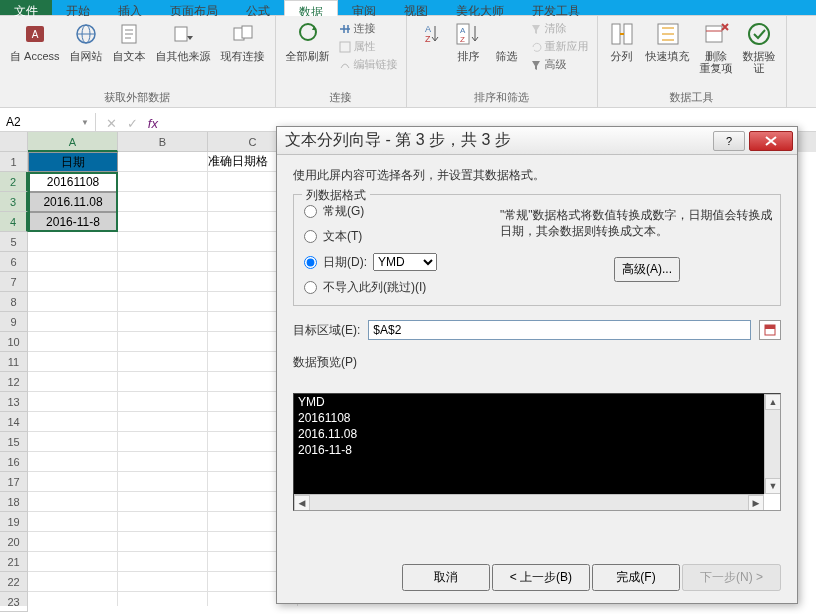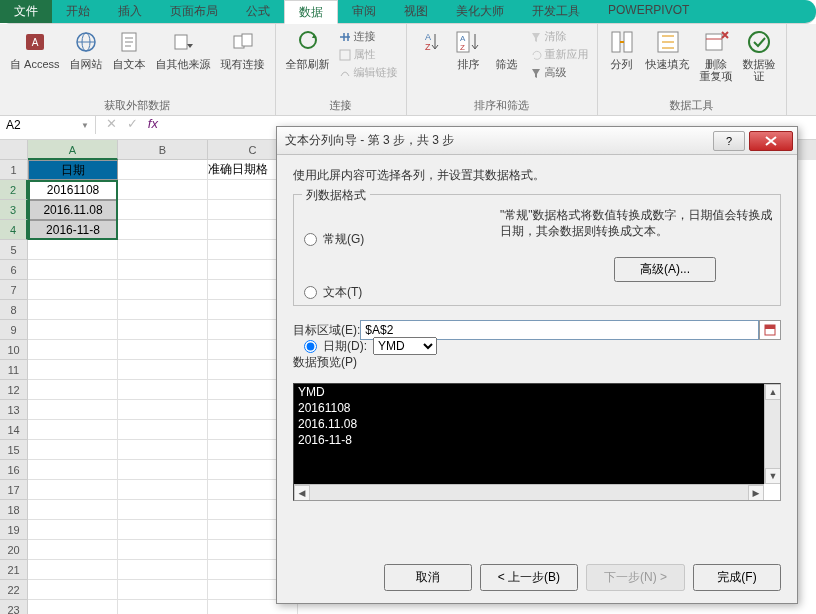"文件" .tabbar { background: #14b8a6 -> #0ea5e9; border-radius: 11px -> none; height: 24px -> 16px }
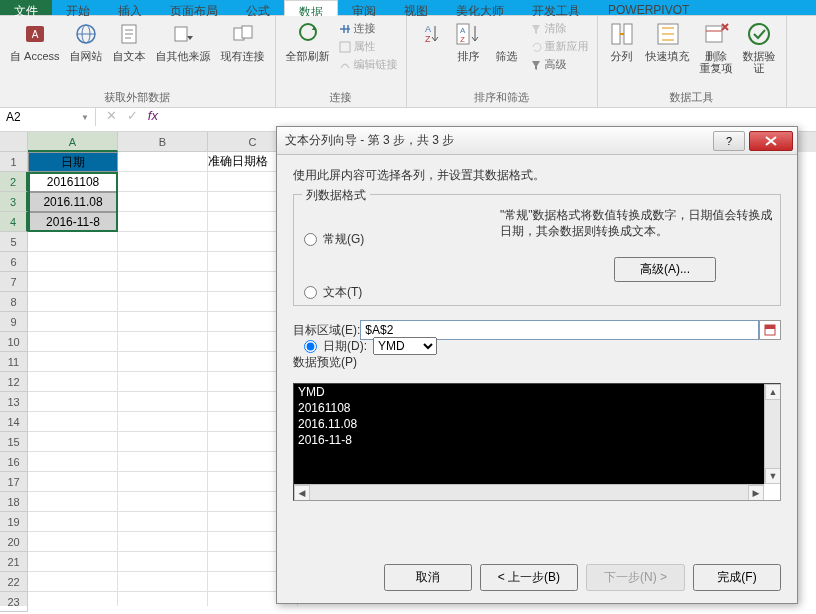"POWERPIVOT" div.tab { html: <div>POWERPIVOT</div> -> none }
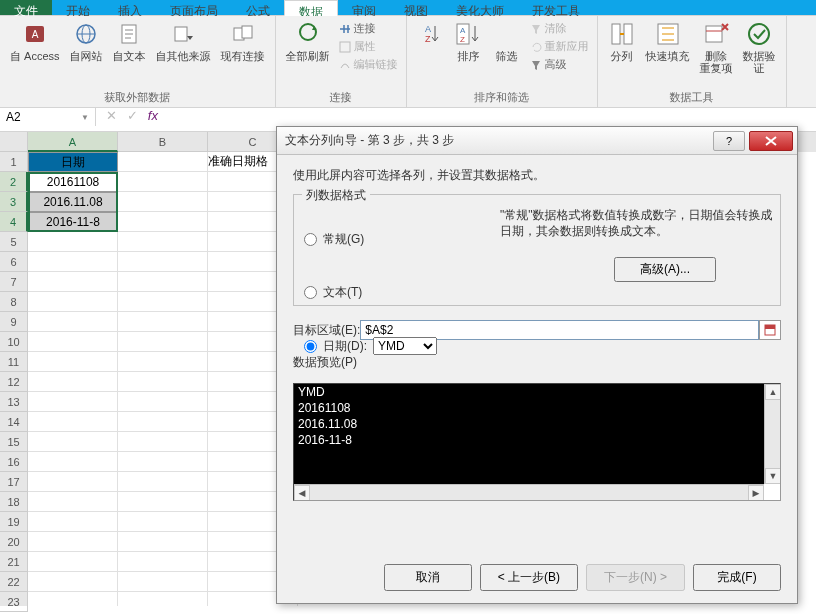"A2" .fxbar { align-items: flex-start -> flex-end }
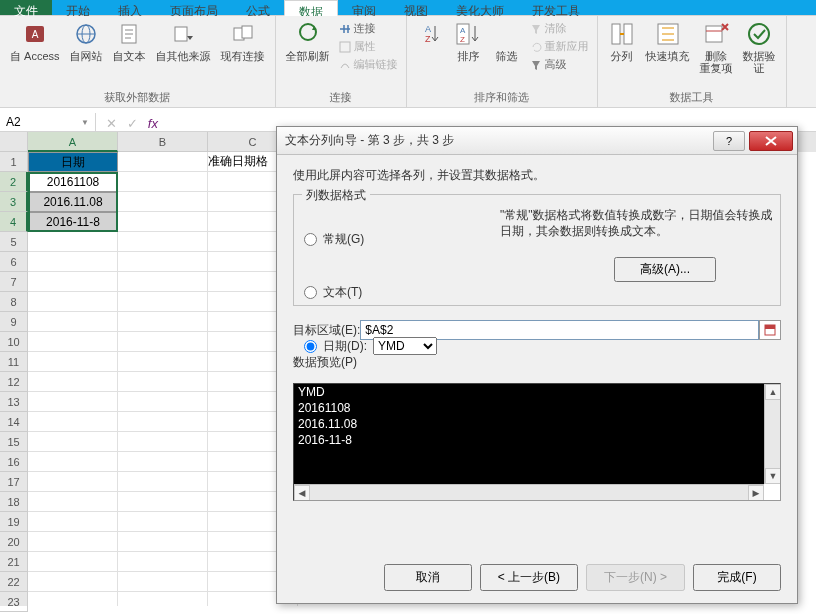"文本分列向导 - 第 3 步，共" .titlebar .ttl { font-size: 12px -> 16px }
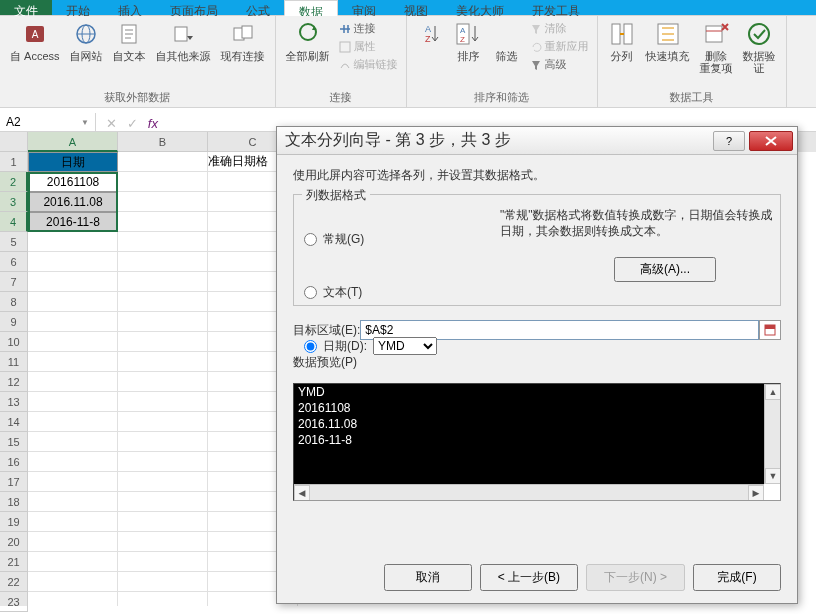"常规(G)" .radiorow { margin-top: 28px -> none }
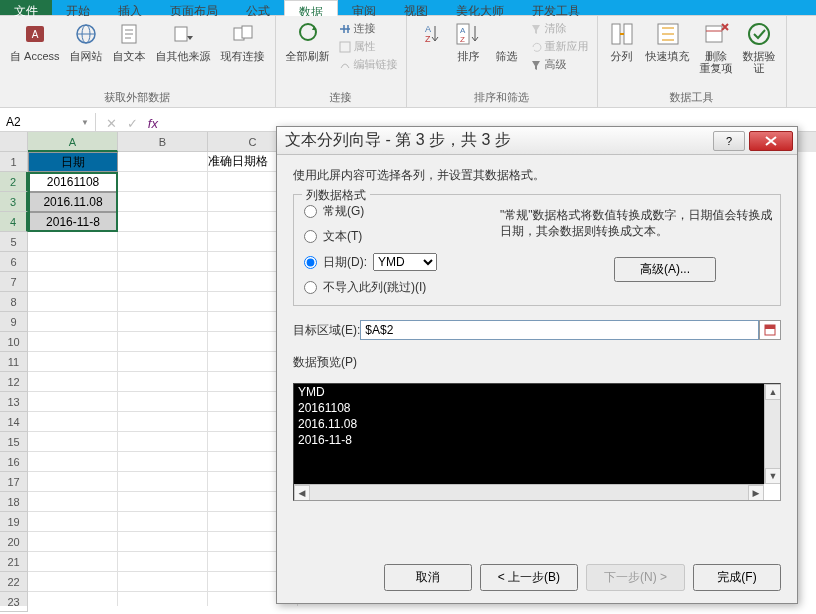"高级(A)..." .advancedbtn { padding: 2px 24px -> 2px 6px }
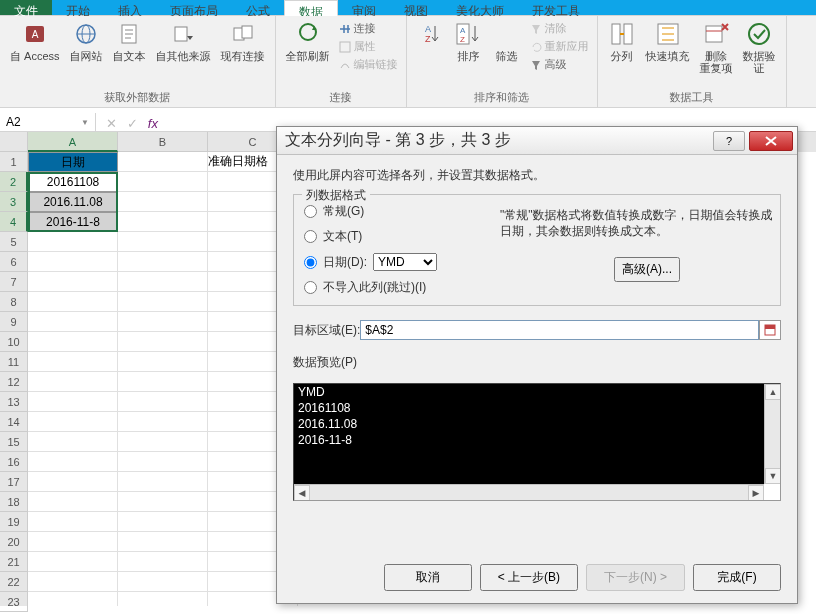"目标区域(E):" .targetrow { gap: none -> 8px }
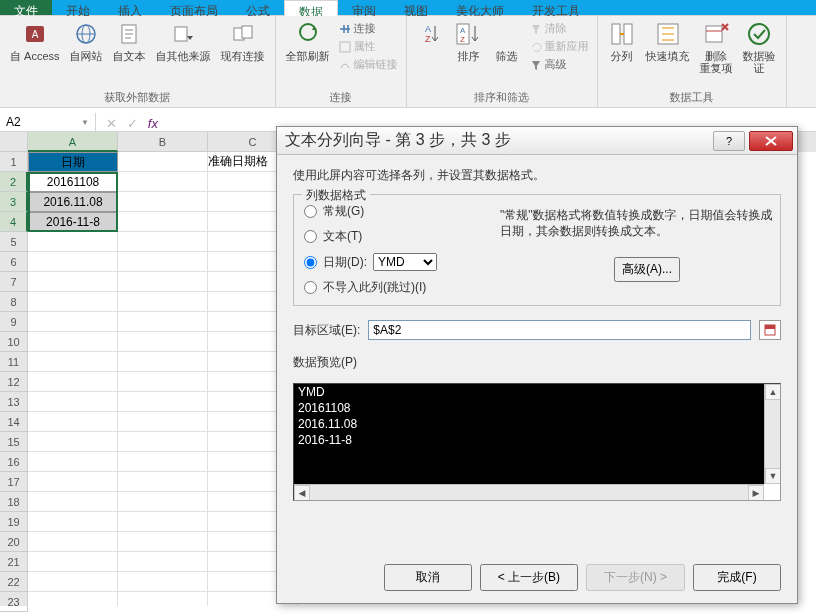"数据预览(P)" .previewlbl { margin-bottom: 12px -> 22px }
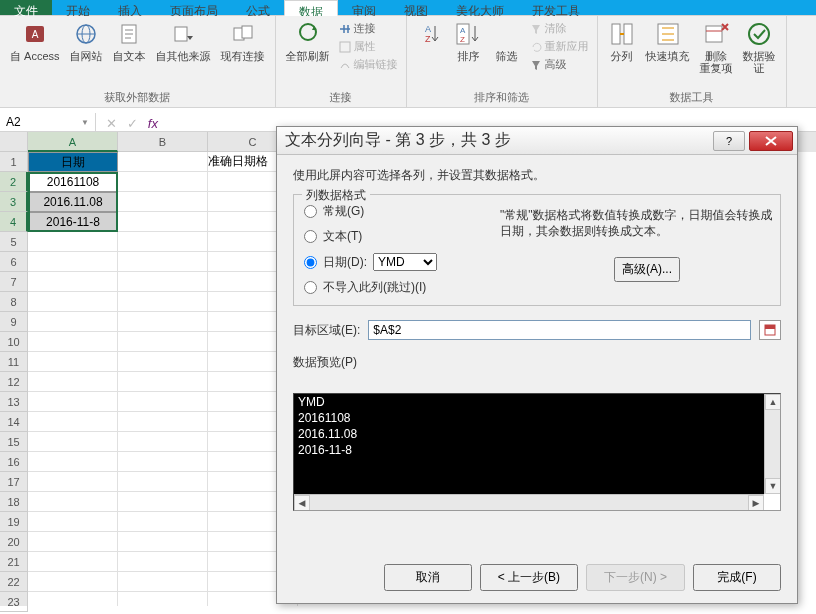"取消" .dlgbtns { gap: 8px -> 2px }
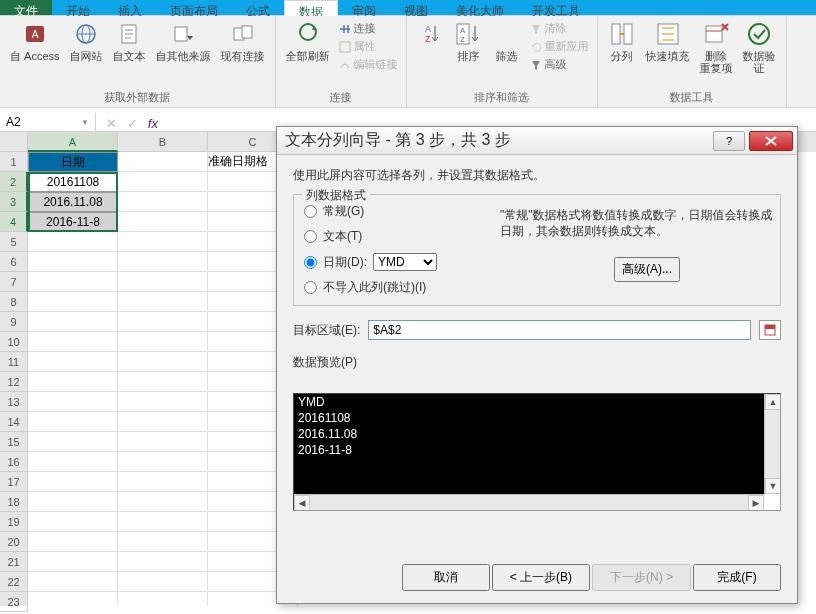"下一步(N) >" button { order: before "完成(F)" -> after "完成(F)" }
